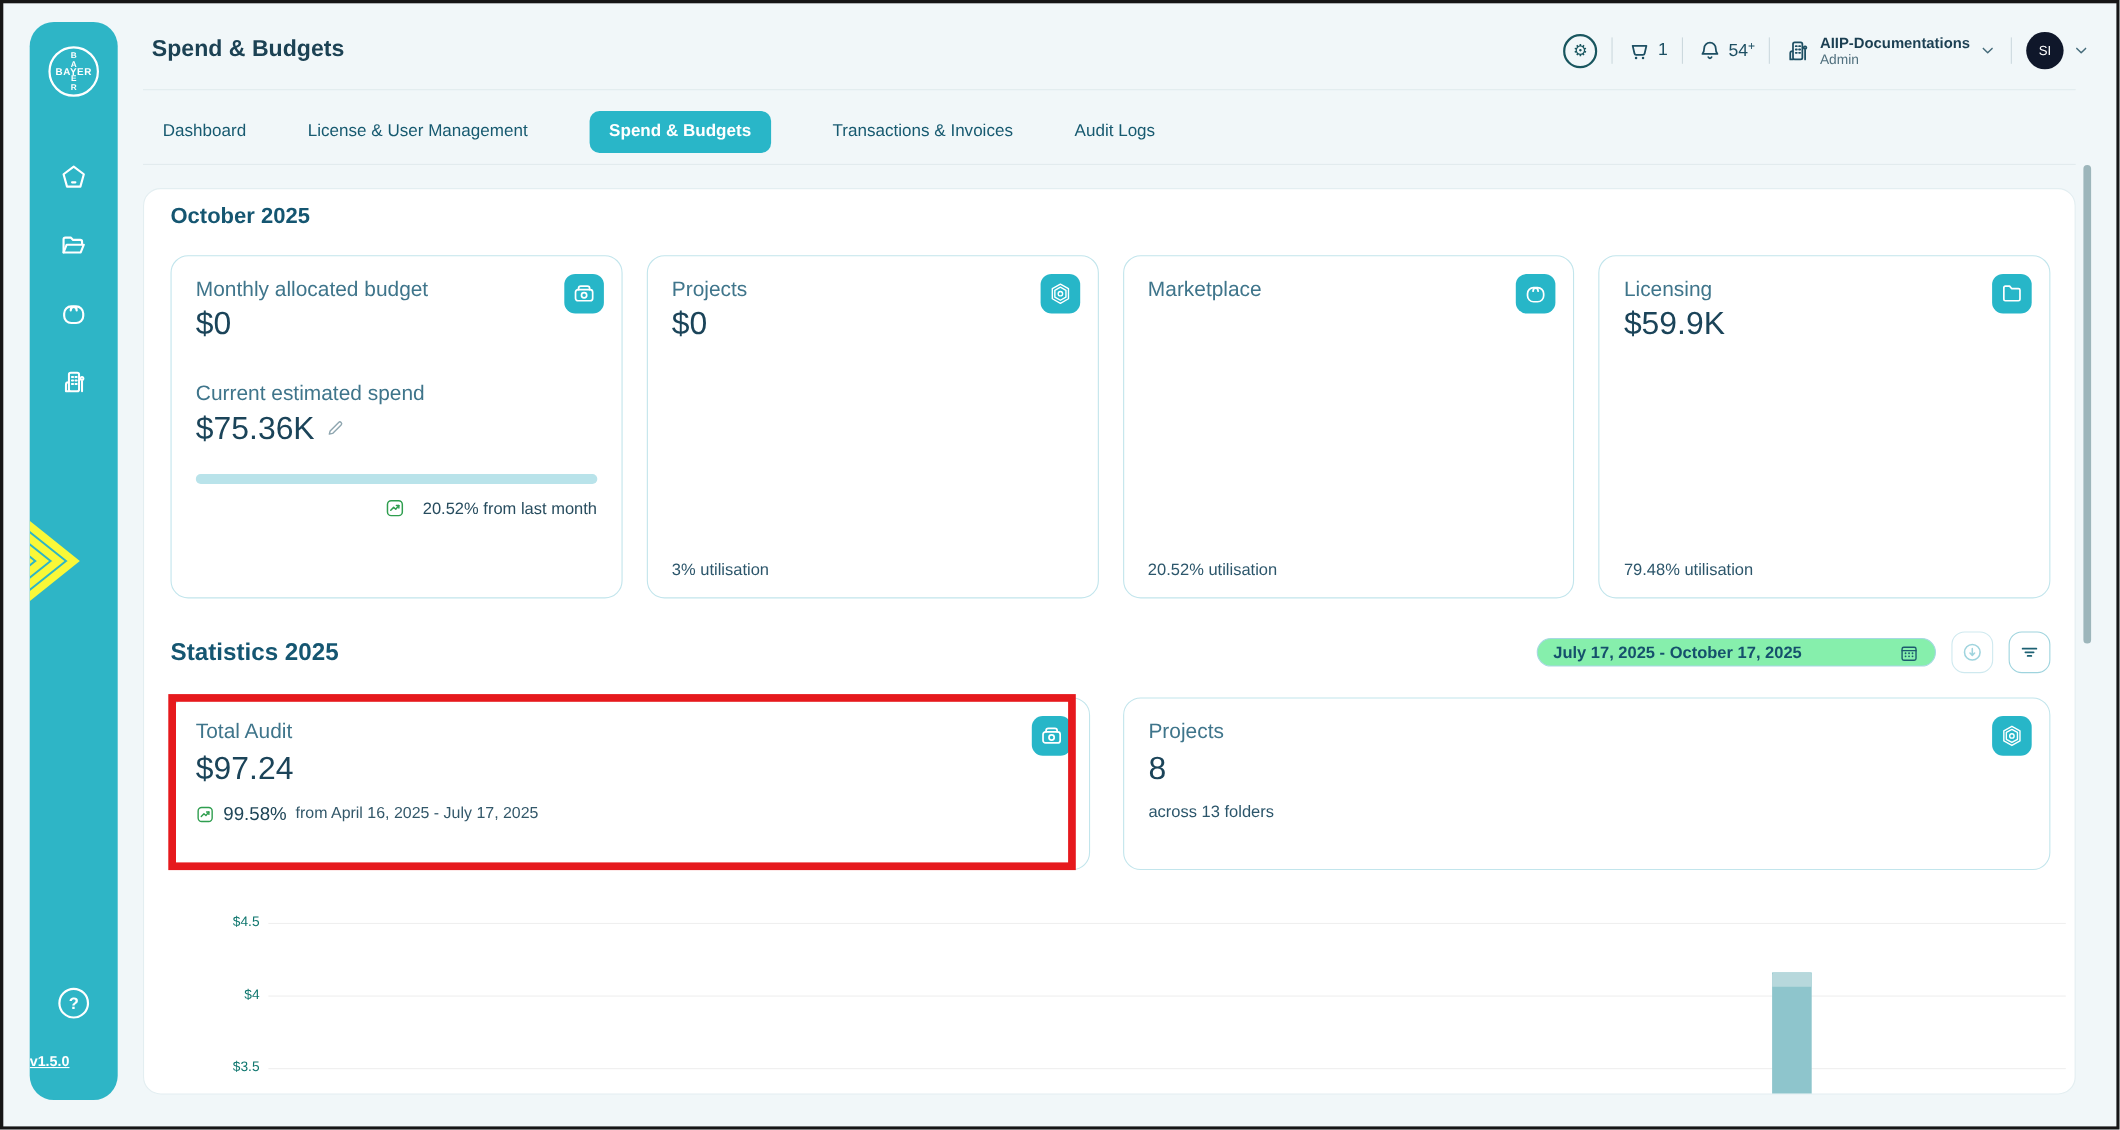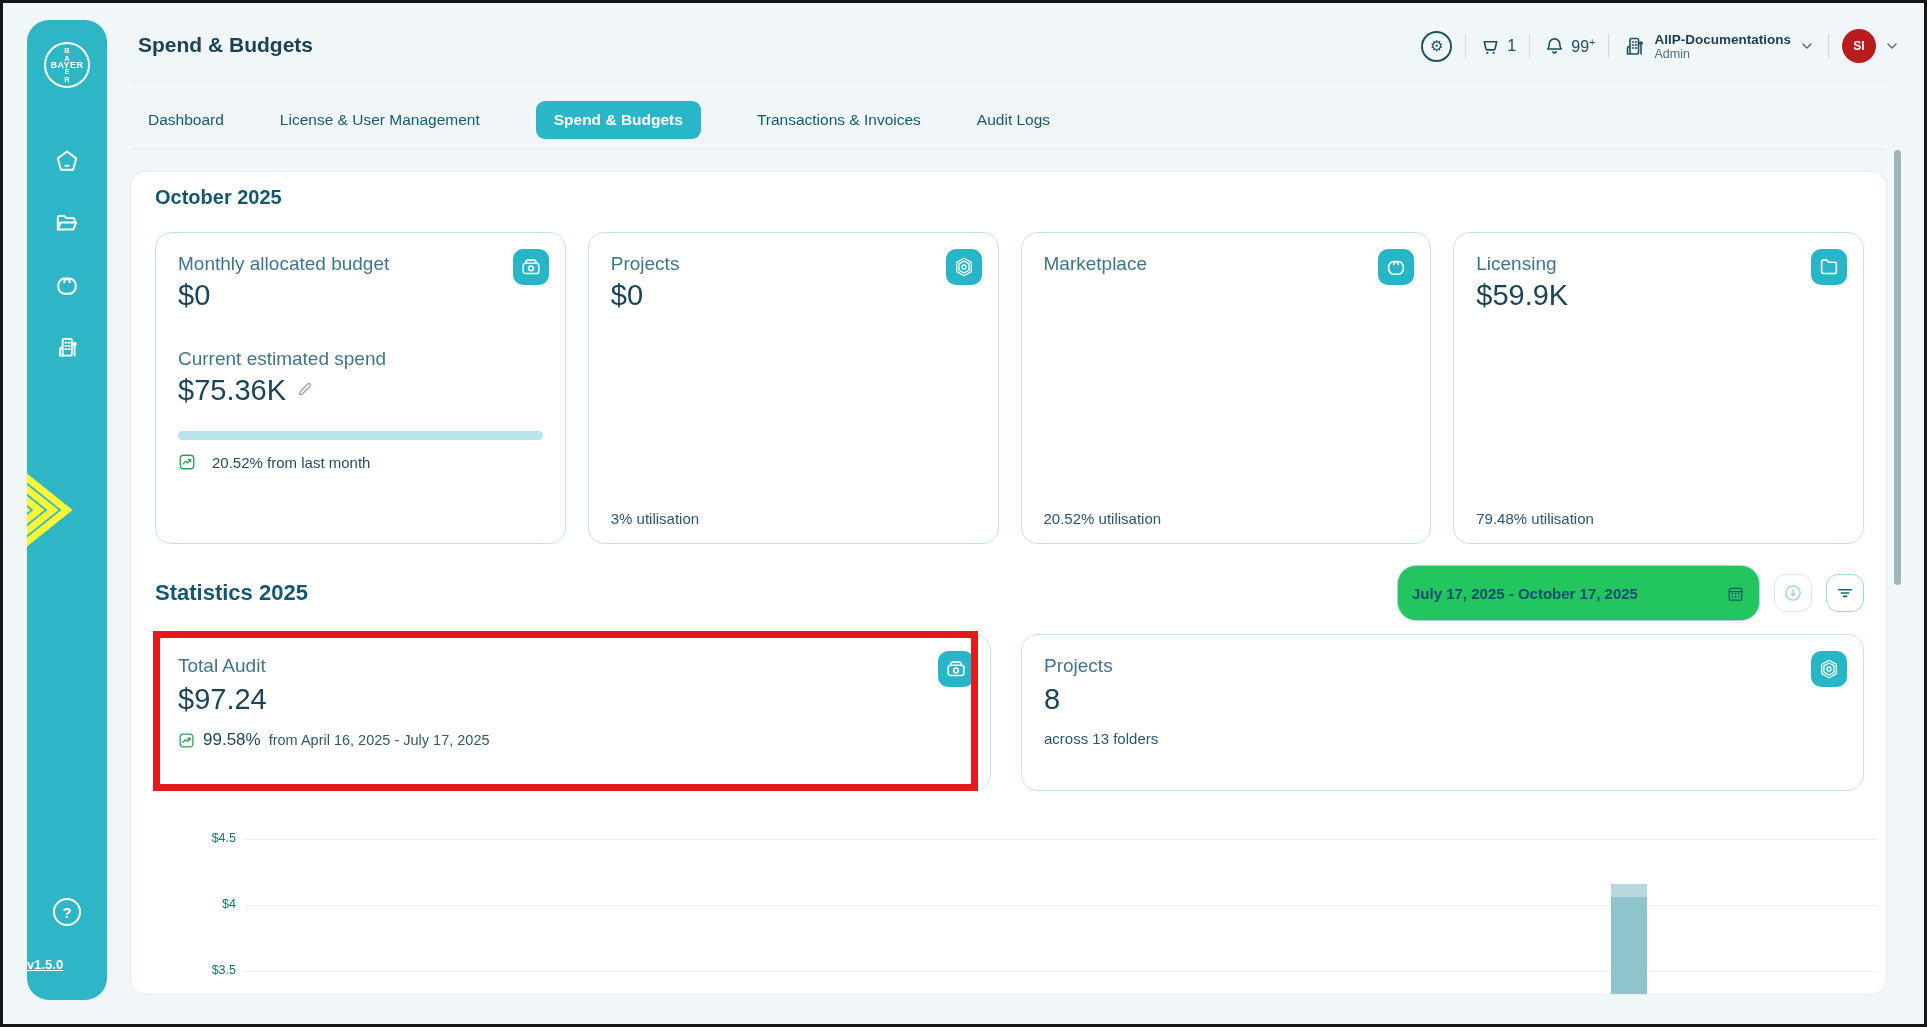"99" span { text: 99 -> 54 }
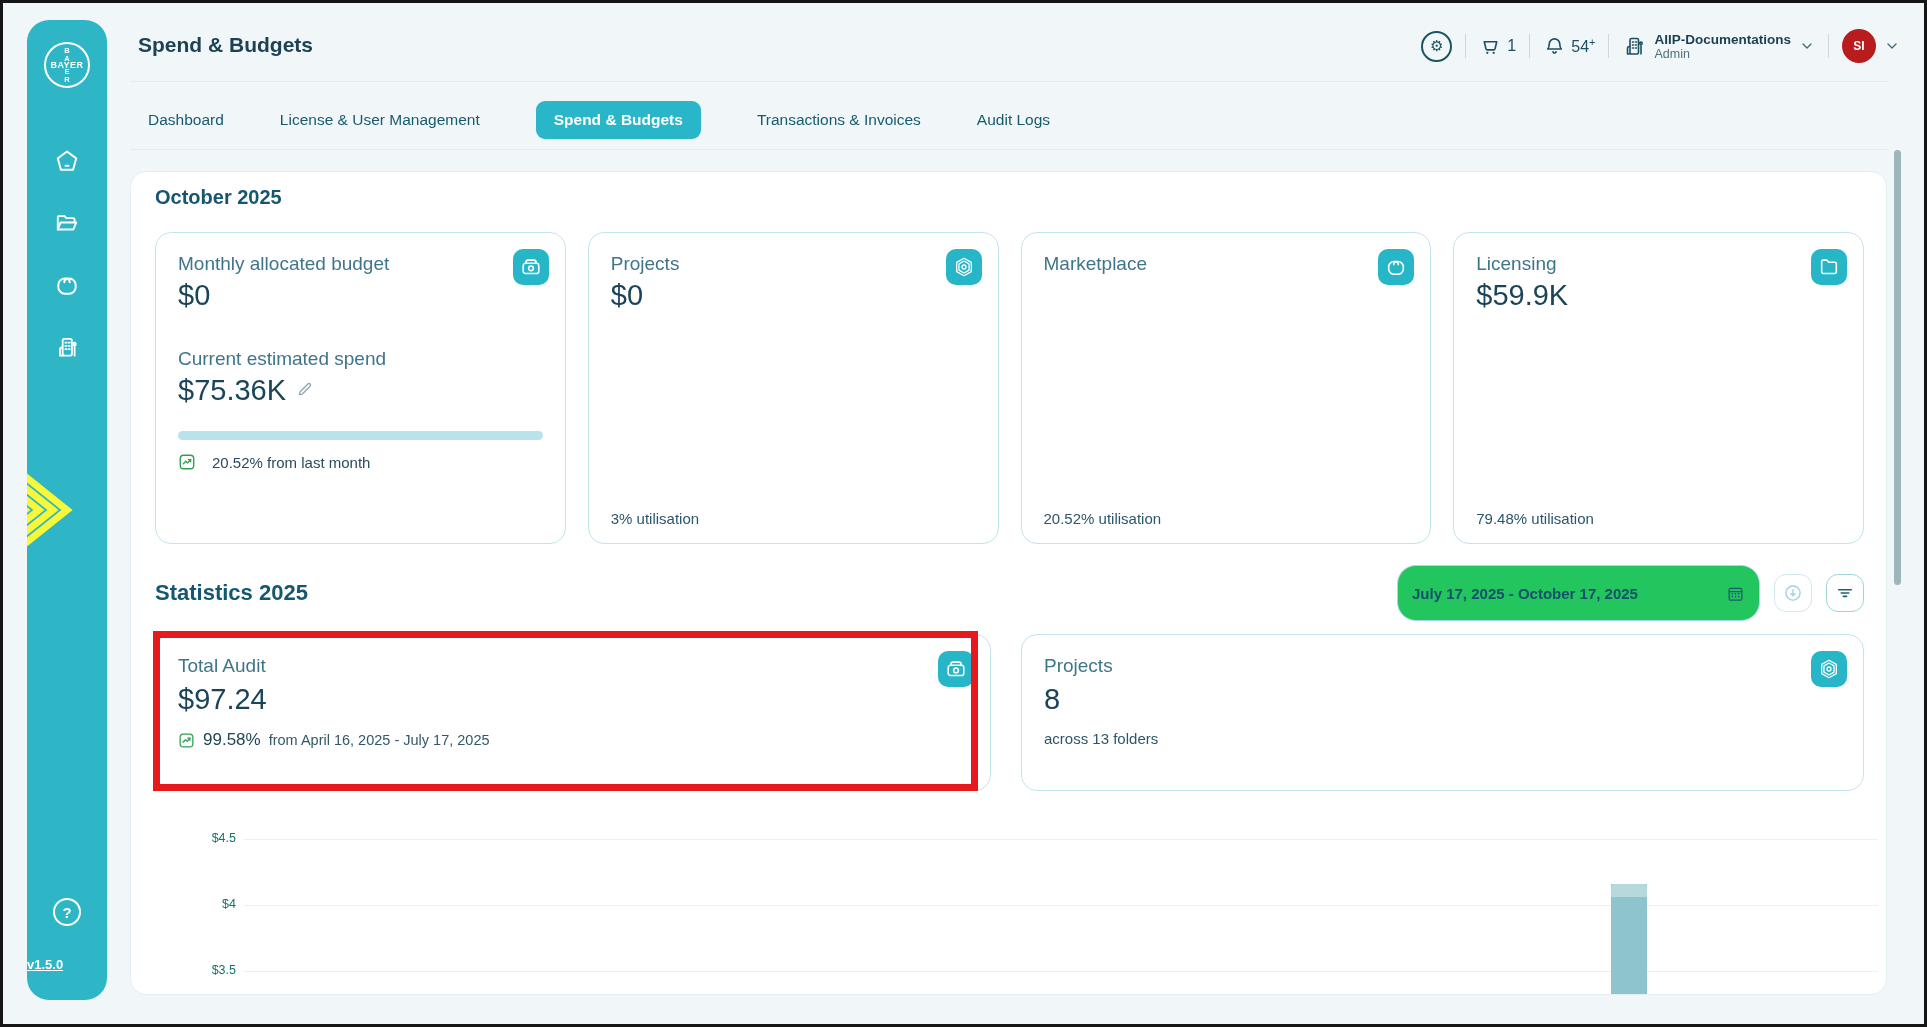"SI" .avatar { background: #b91c1c -> #0f172a; font-weight: bold -> normal }
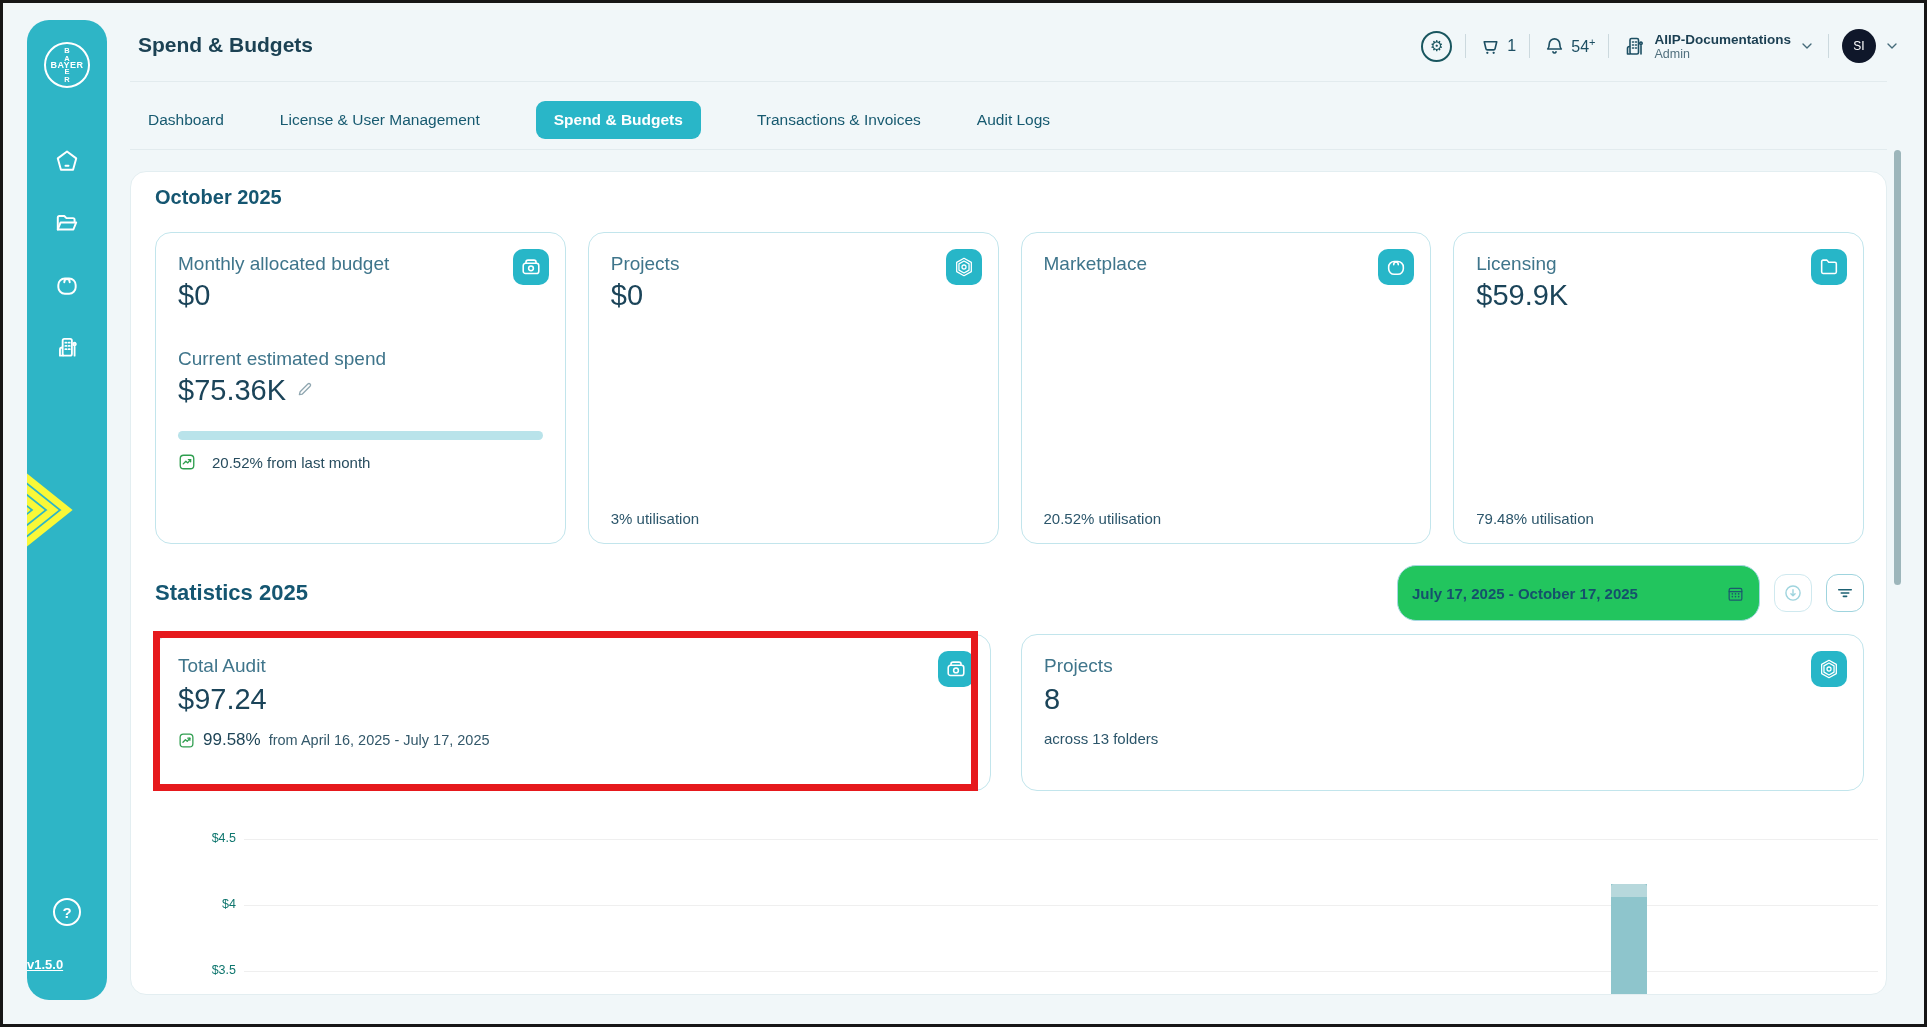"20.52% from last month" .trend-row { justify-content: none -> flex-end }
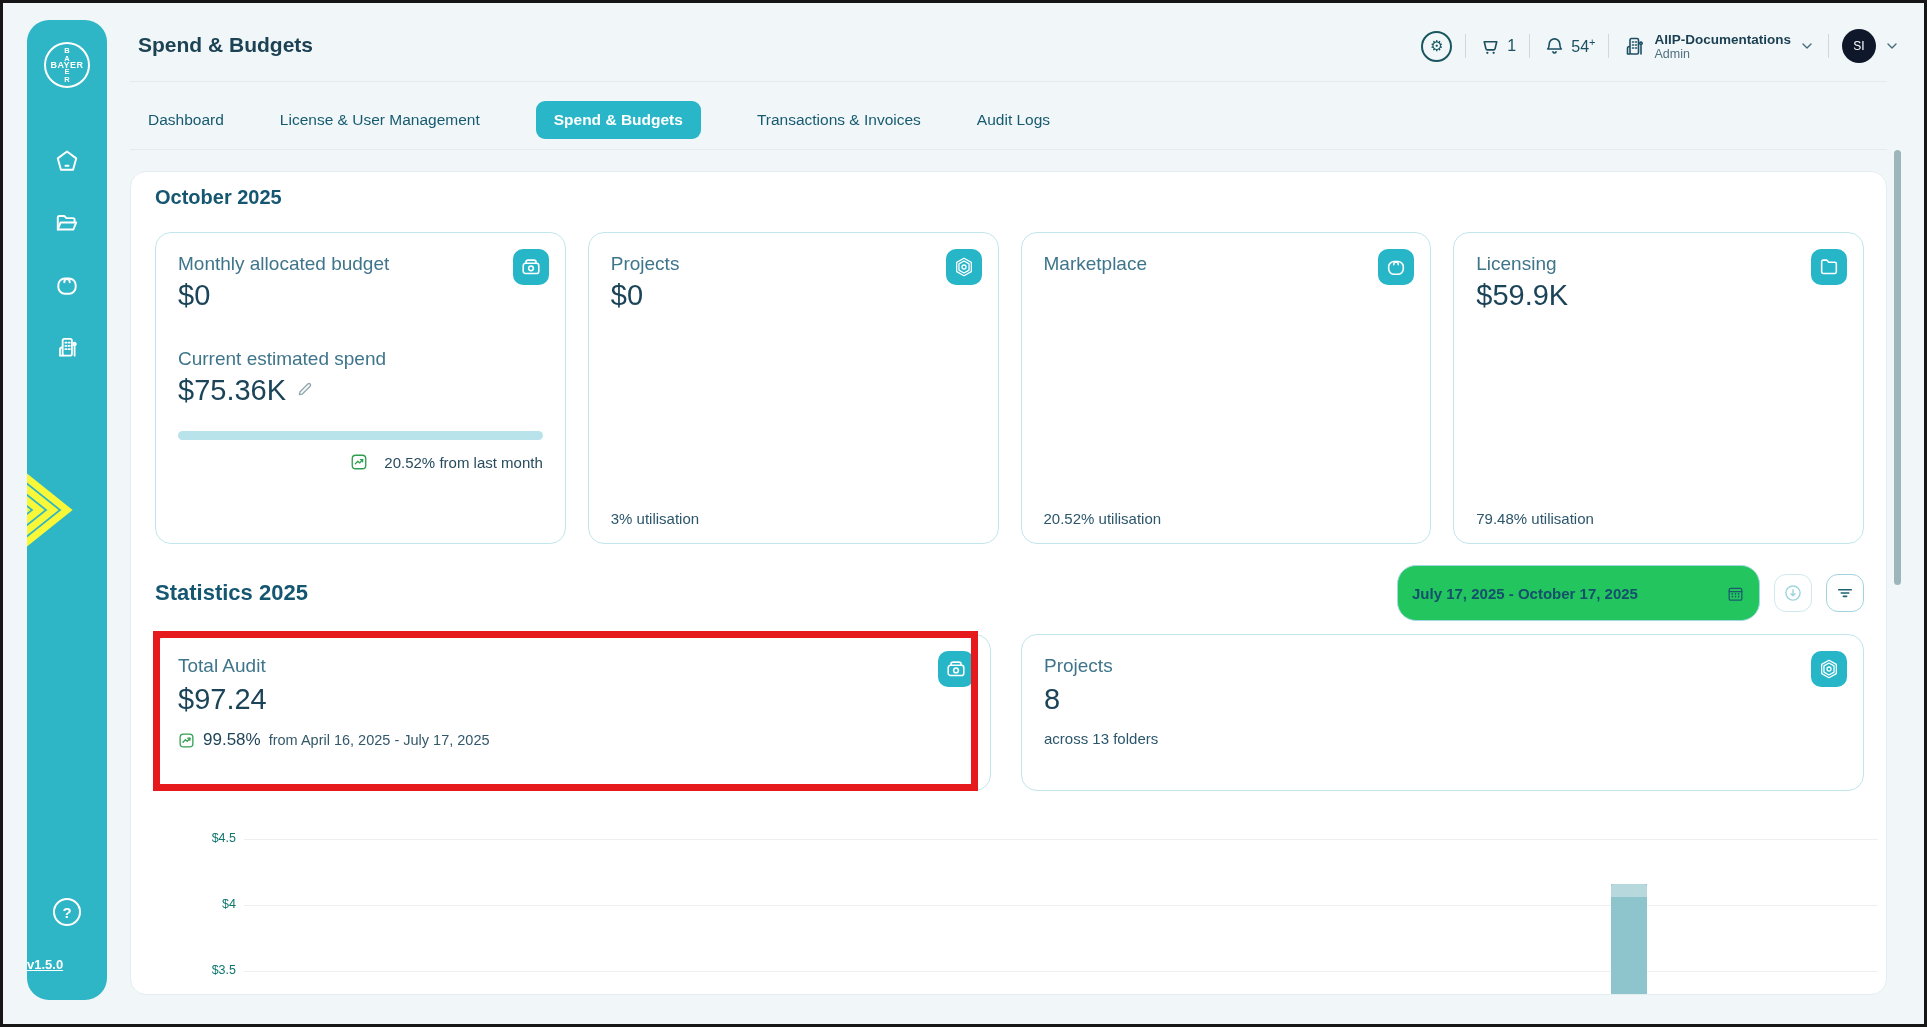"July 17, 2025 - October" .date-pill { background: #22c55e -> #86efac; height: 56px -> 26px }
